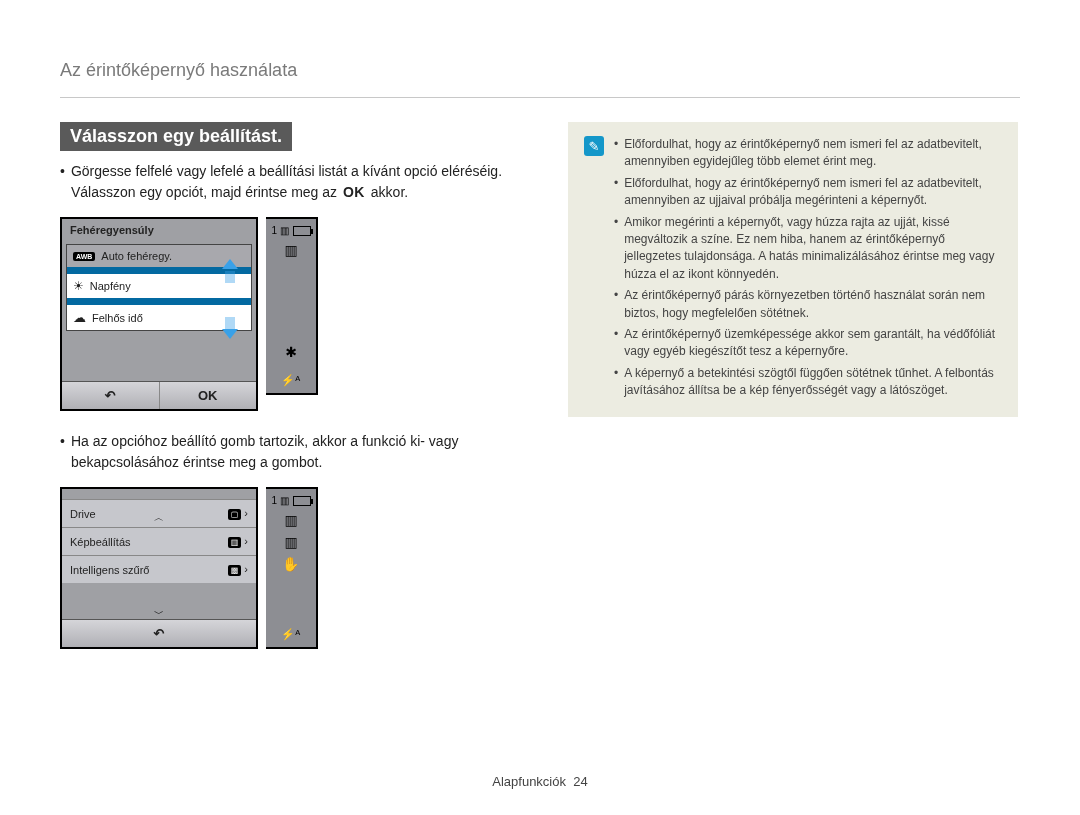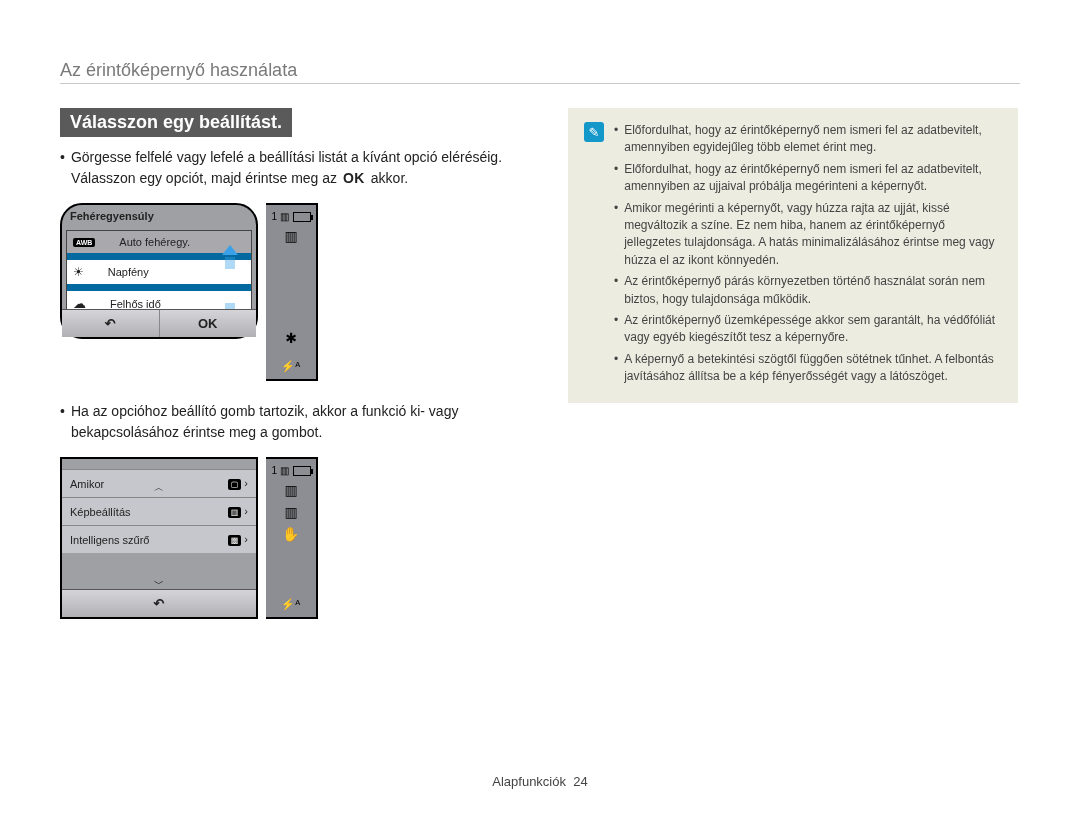"Az érintőképernyő használata" .page-title { padding-bottom: 2px -> 16px }
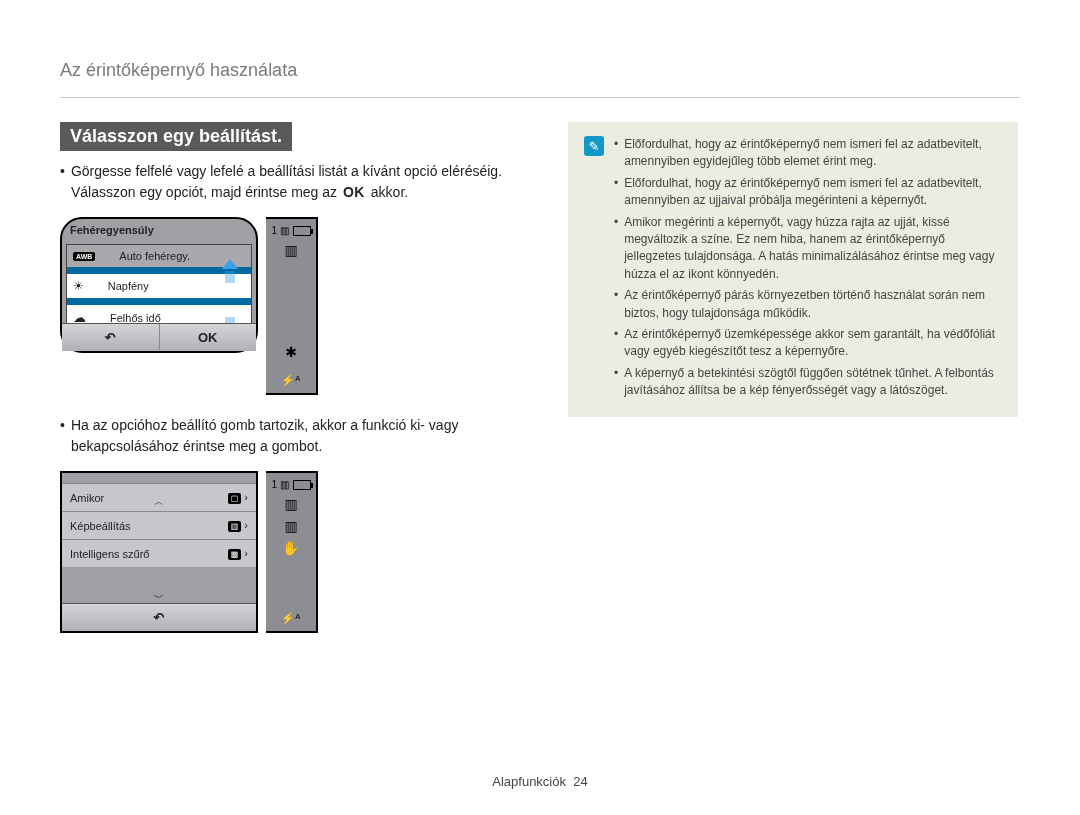"Fehéregyensúly" div.screen { border-radius: 22px -> none; height: 136px -> 194px }
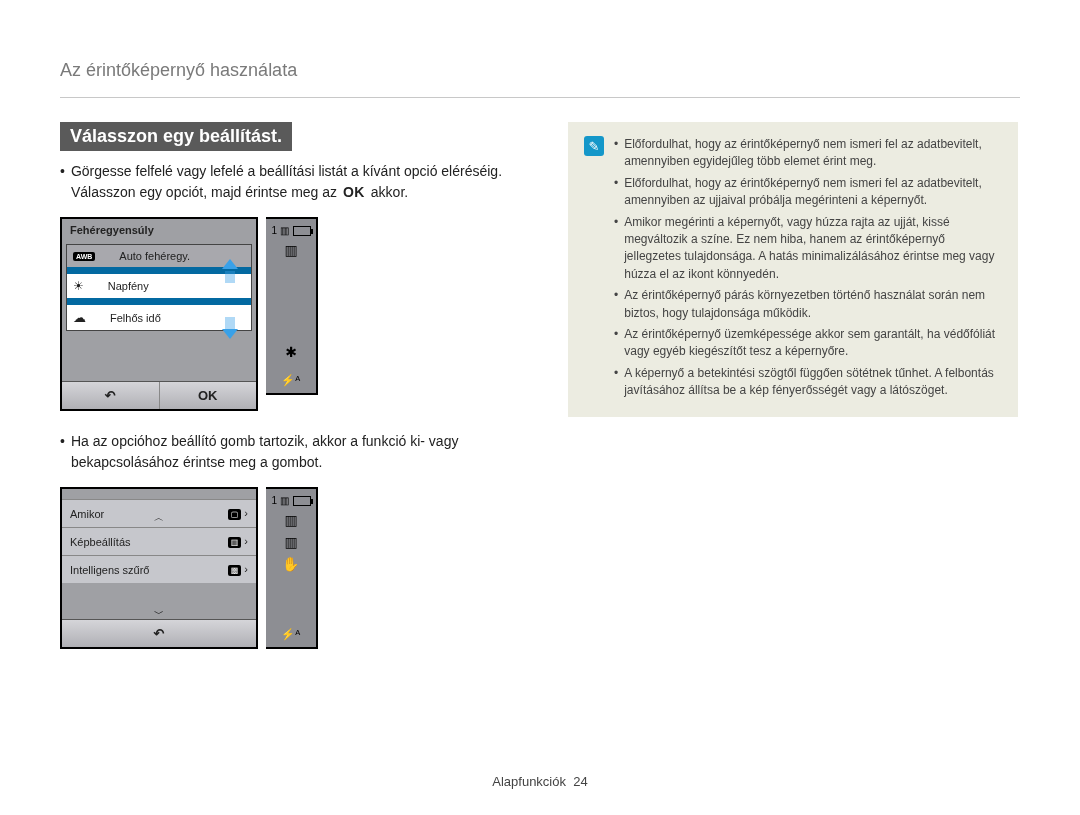"Auto fehéregy." .list-left { gap: 24px -> 6px }
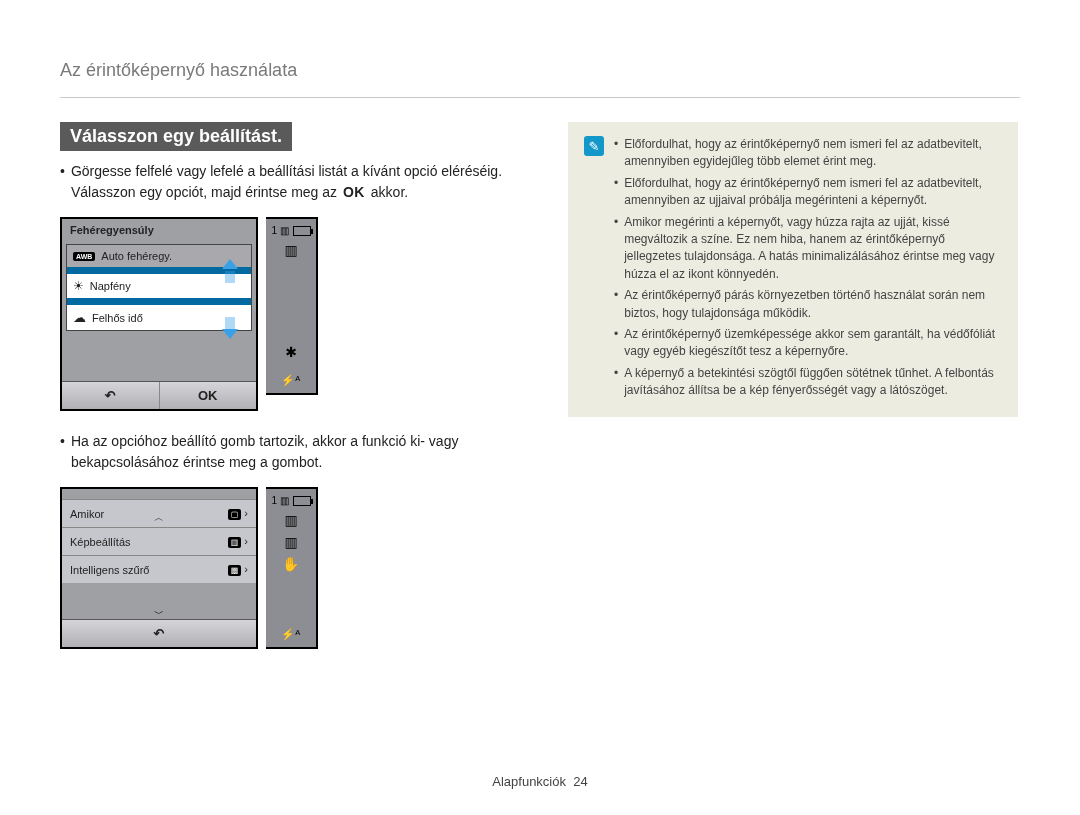"Az érintőképernyő párás környezetben" span { text: tulajdonsága működik -> megfelelően sötétnek }
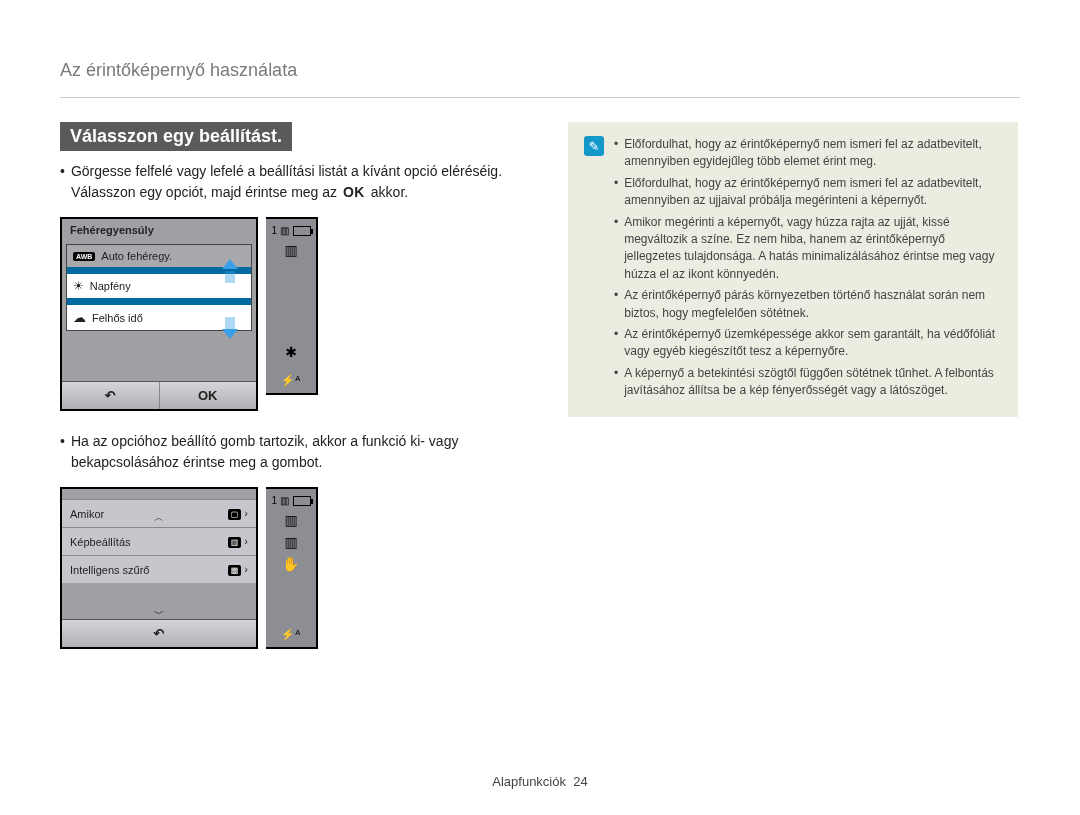"Amikor" span { text: Amikor -> Drive }
